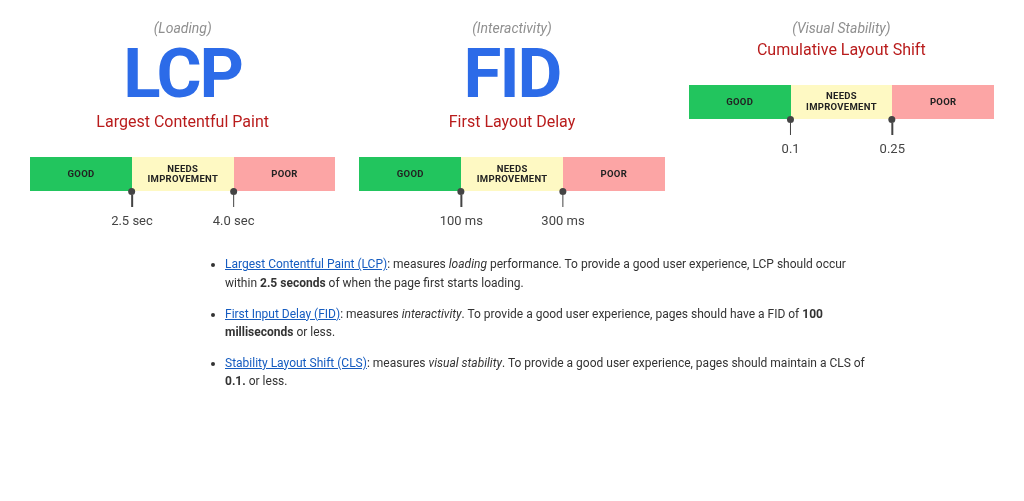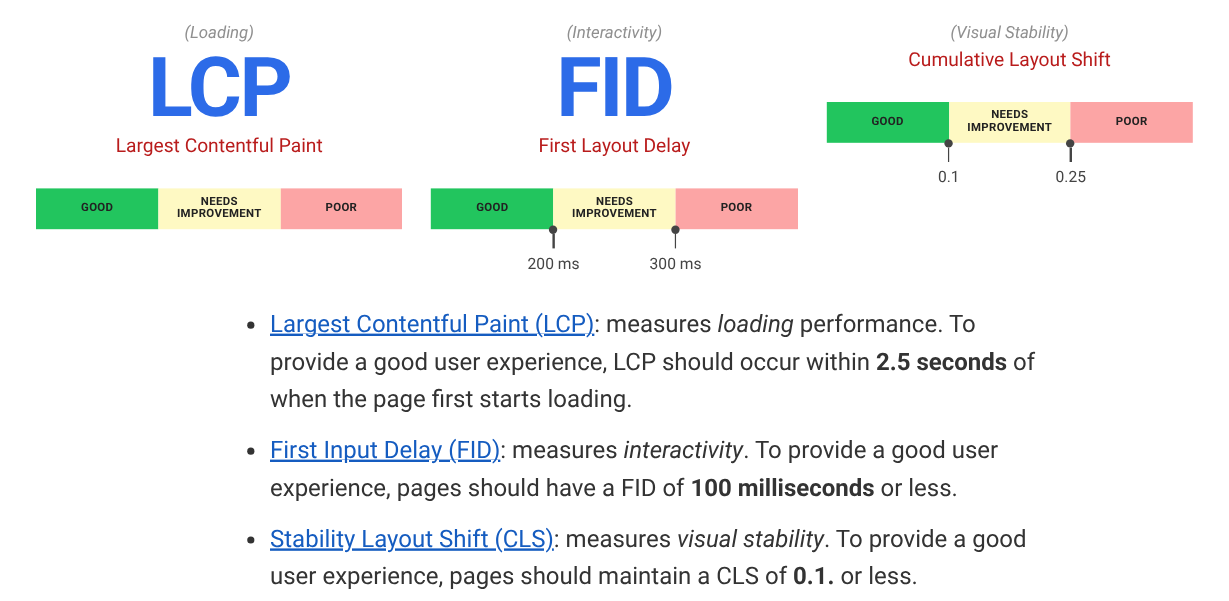"2.5 sec" div.ticks { html: none -> <div> <div> <div></div> <div></div> <div>2.5 sec</div> </div> <div> <div></div> <div></div> <div>4.0 sec</div> </div> </div> }
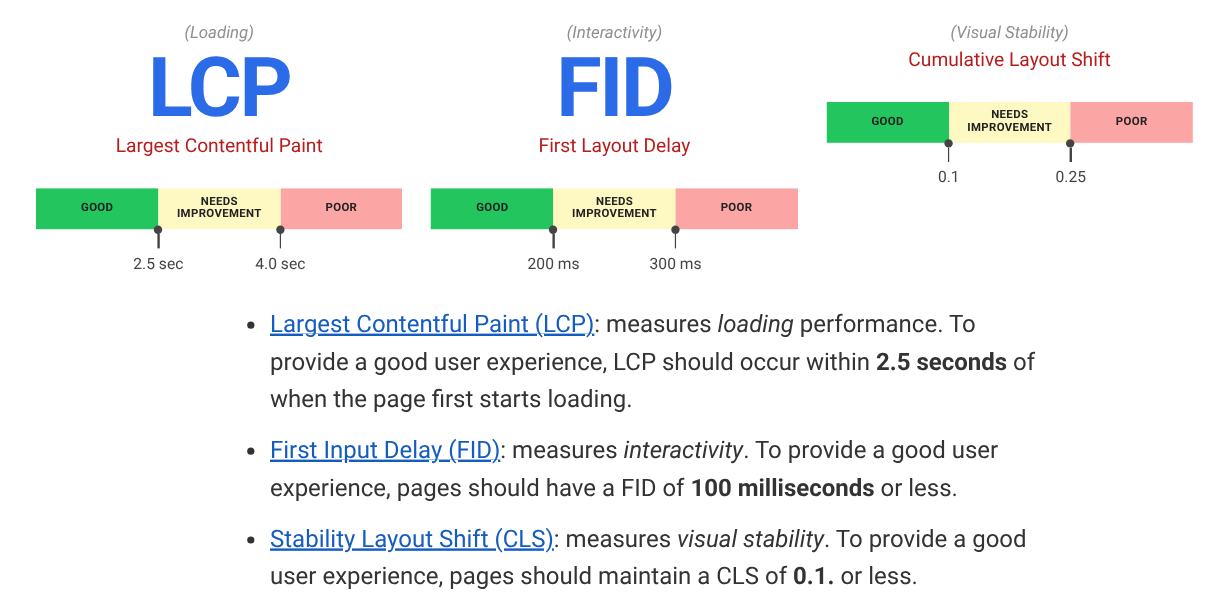"200 ms" div.lbl { text: 200 -> 100 }
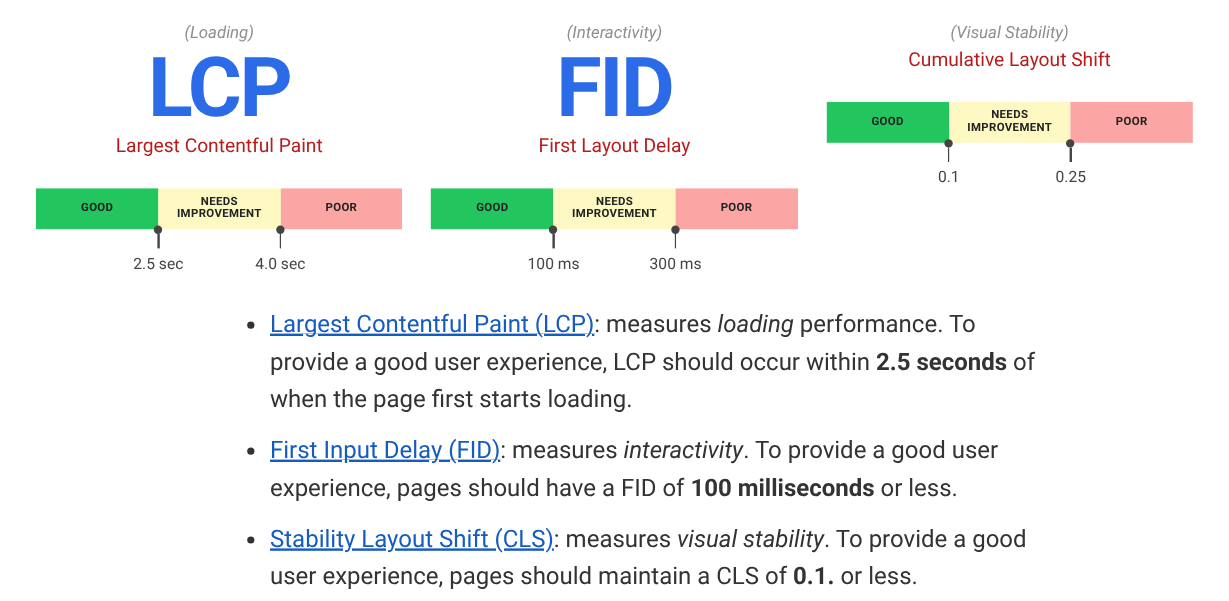"Largest Contentful Paint (LCP): measures" .desc { font-size: 20px -> 12px }
